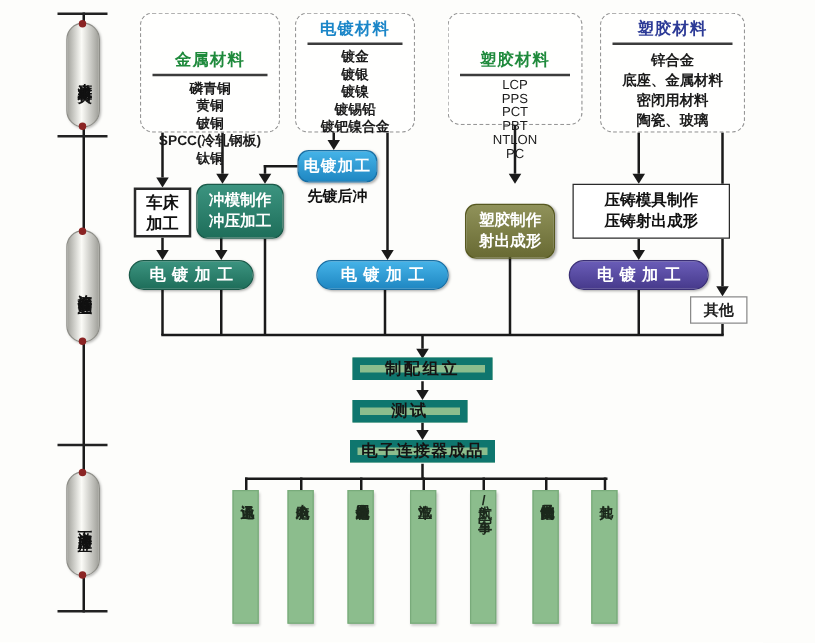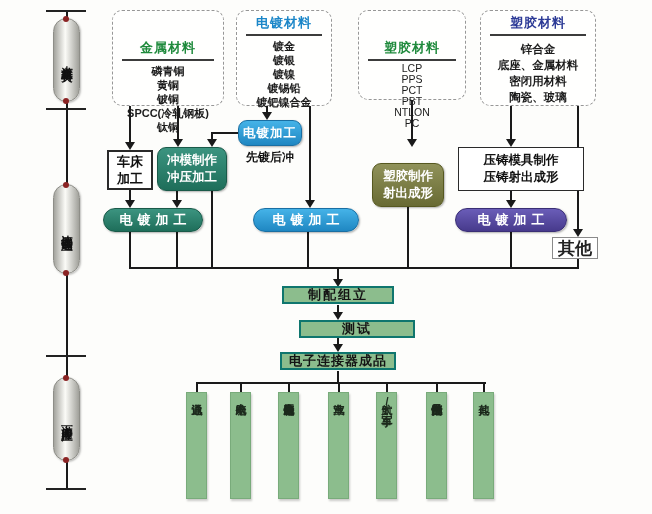"其他" .otherbox { font-size: 17px -> 12px }
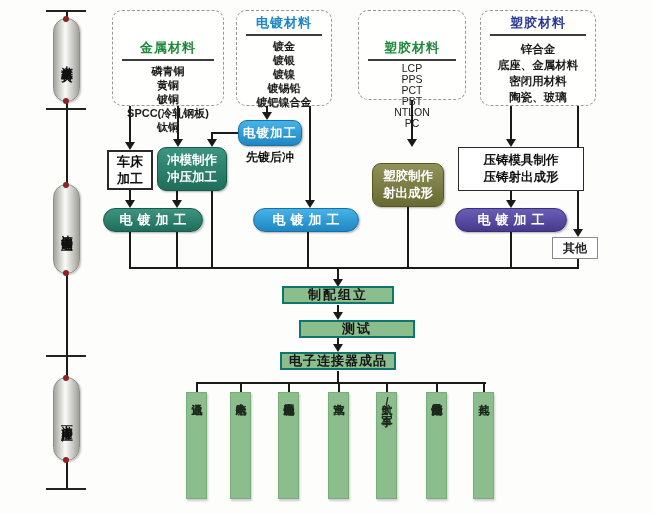"制配组立" .gbar { border: 2px solid #0f766e -> 6px solid #0f766e }
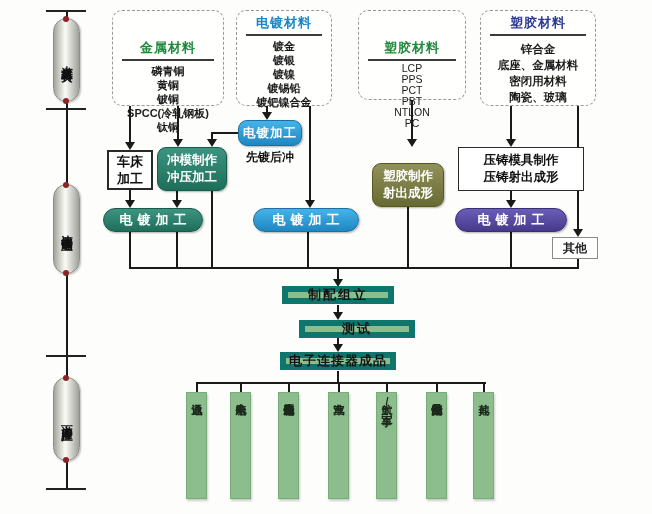"测试" div.gbar { left: 299px -> 282px; width: 116px -> 92px }
